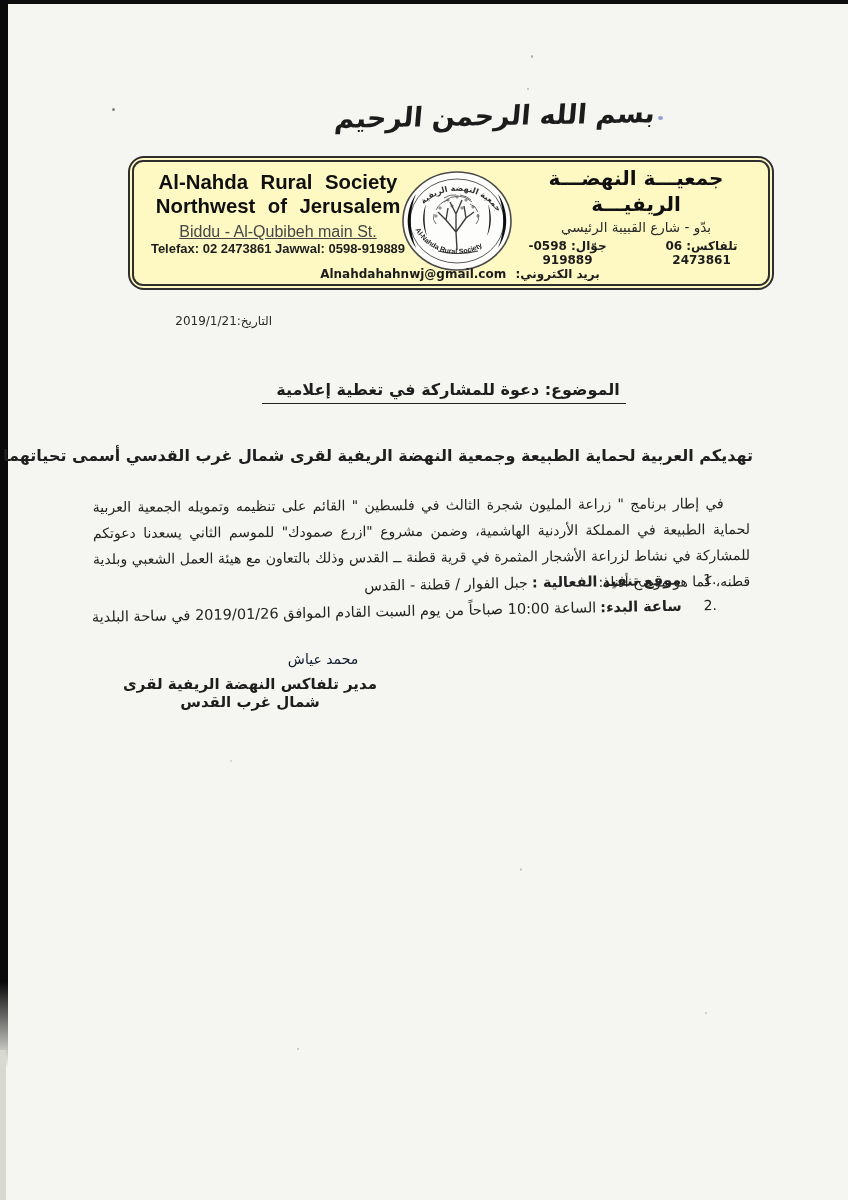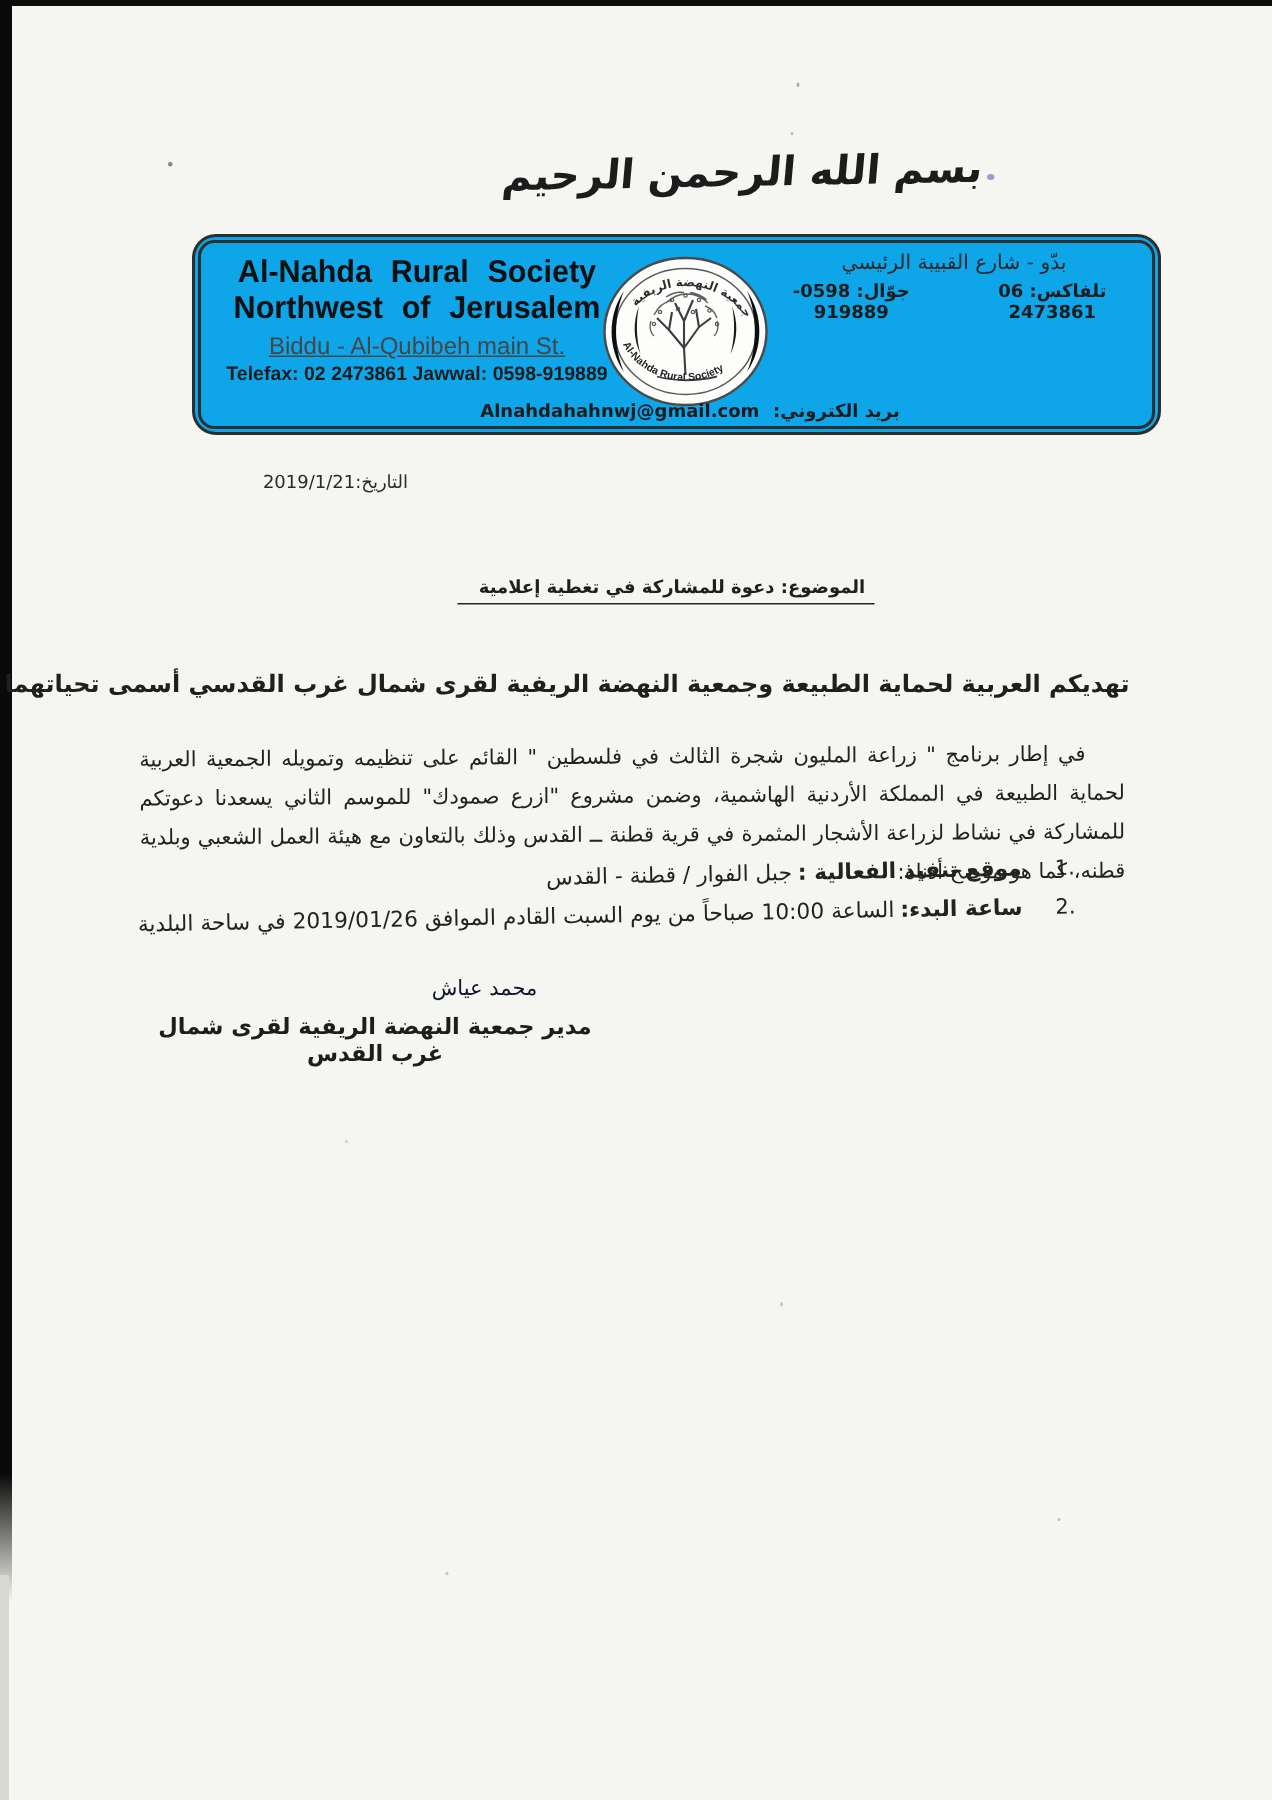"Al-Nahda Rural Society" .letterhead { background: #0ea5e9 -> #fef9c3 }
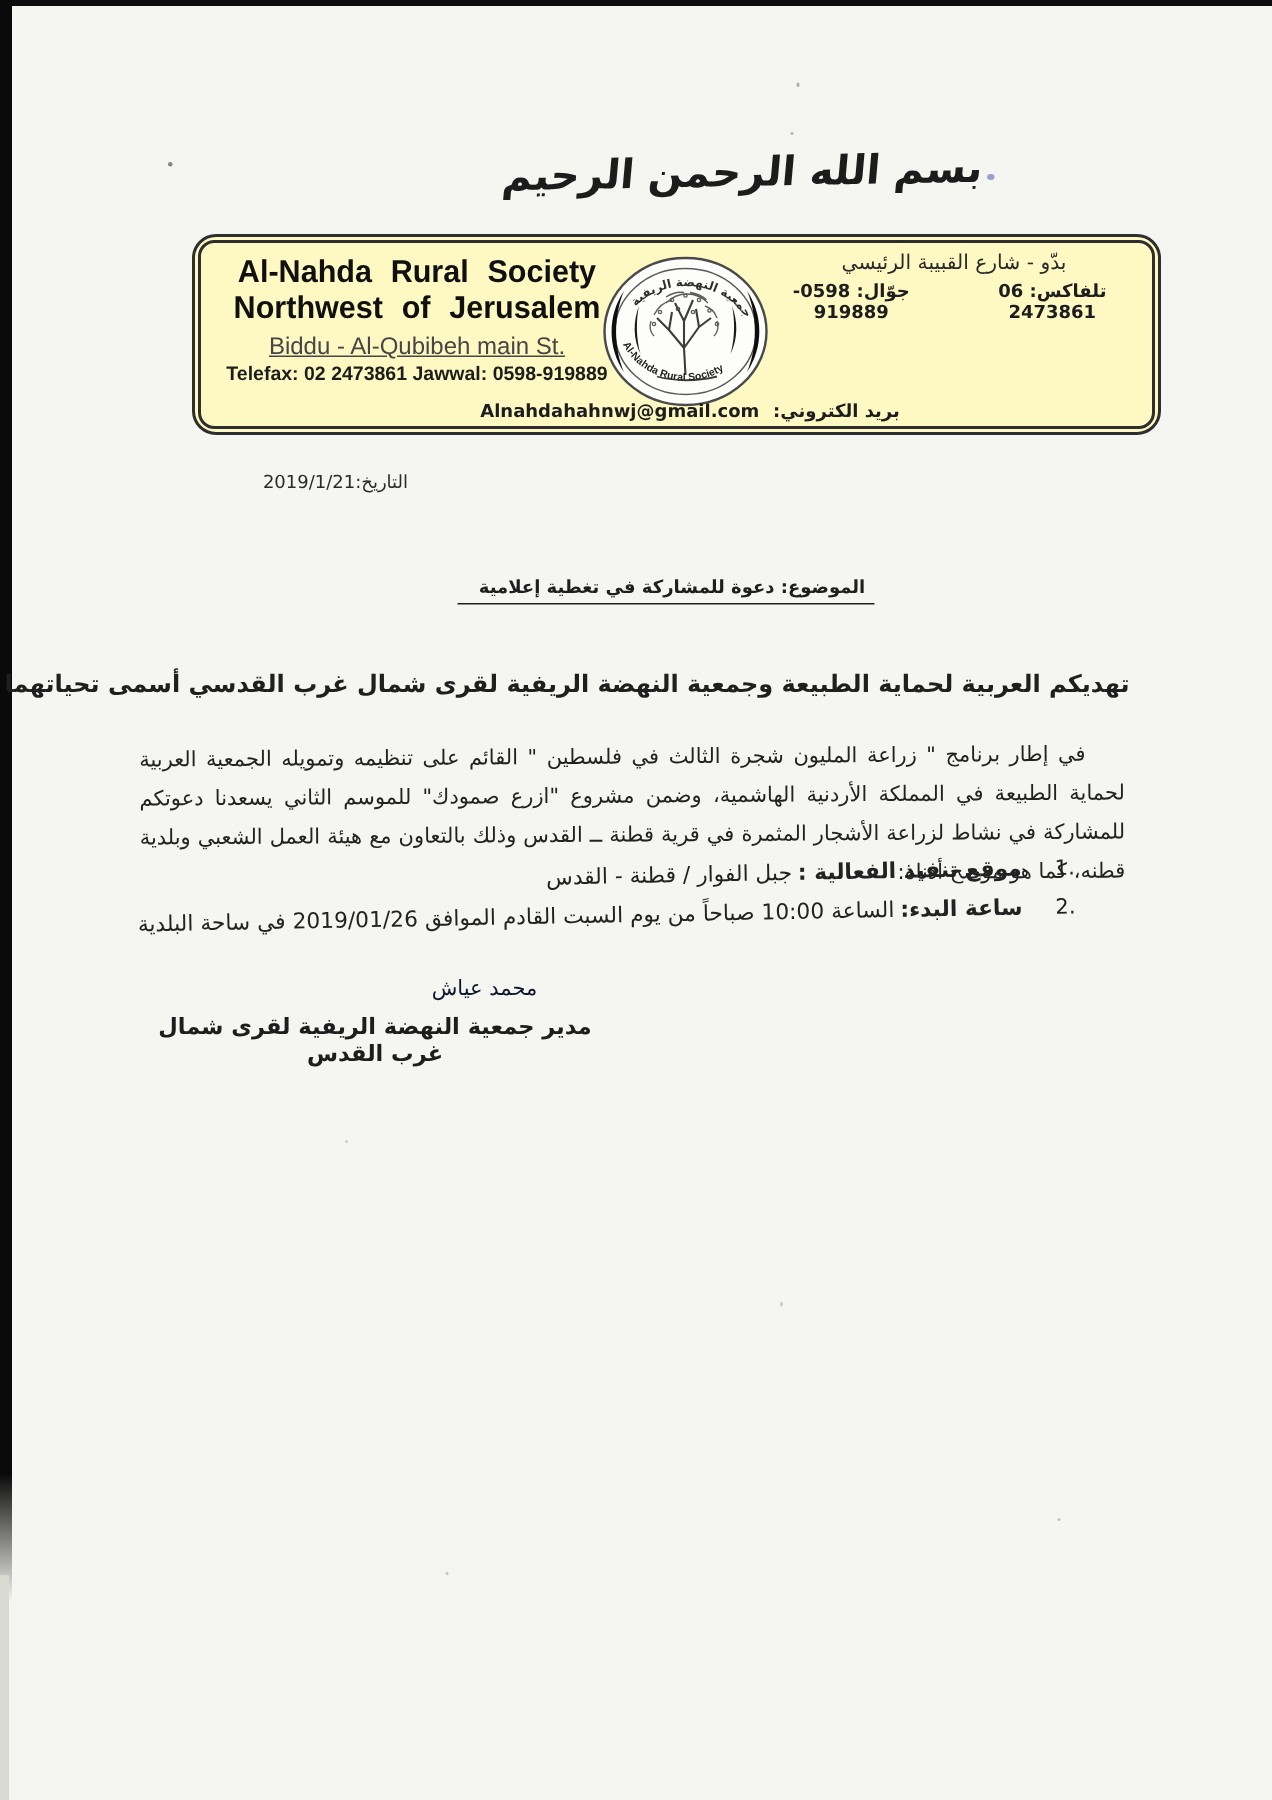"جمعيـــة النهضـــة الريفيـــة" div.ar-name { html: none -> <div>جمعيـــة النهضـــة الريفيـــة</div> }
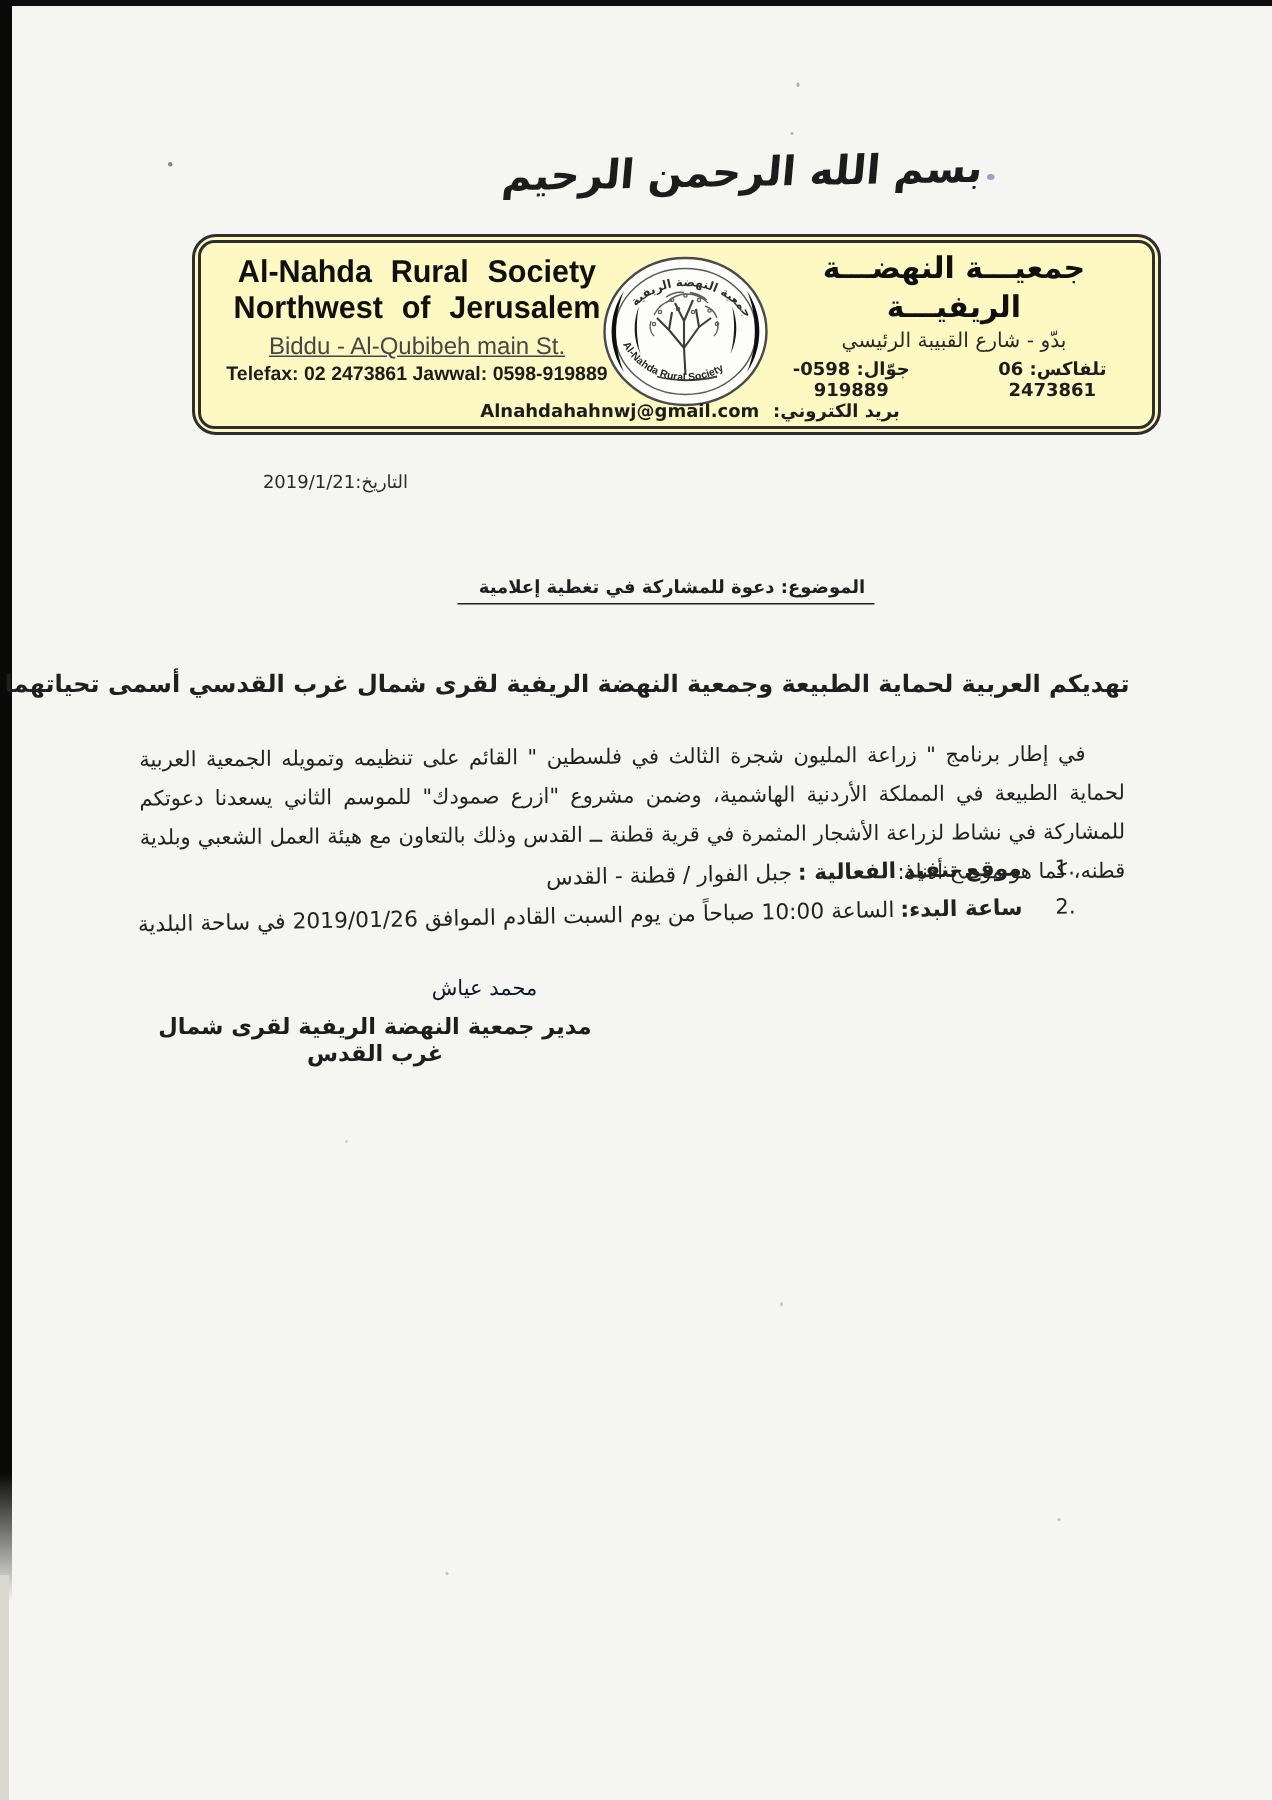"الموضوع: دعوة للمشاركة في تغطية" .subject span { font-size: 12px -> 16px }
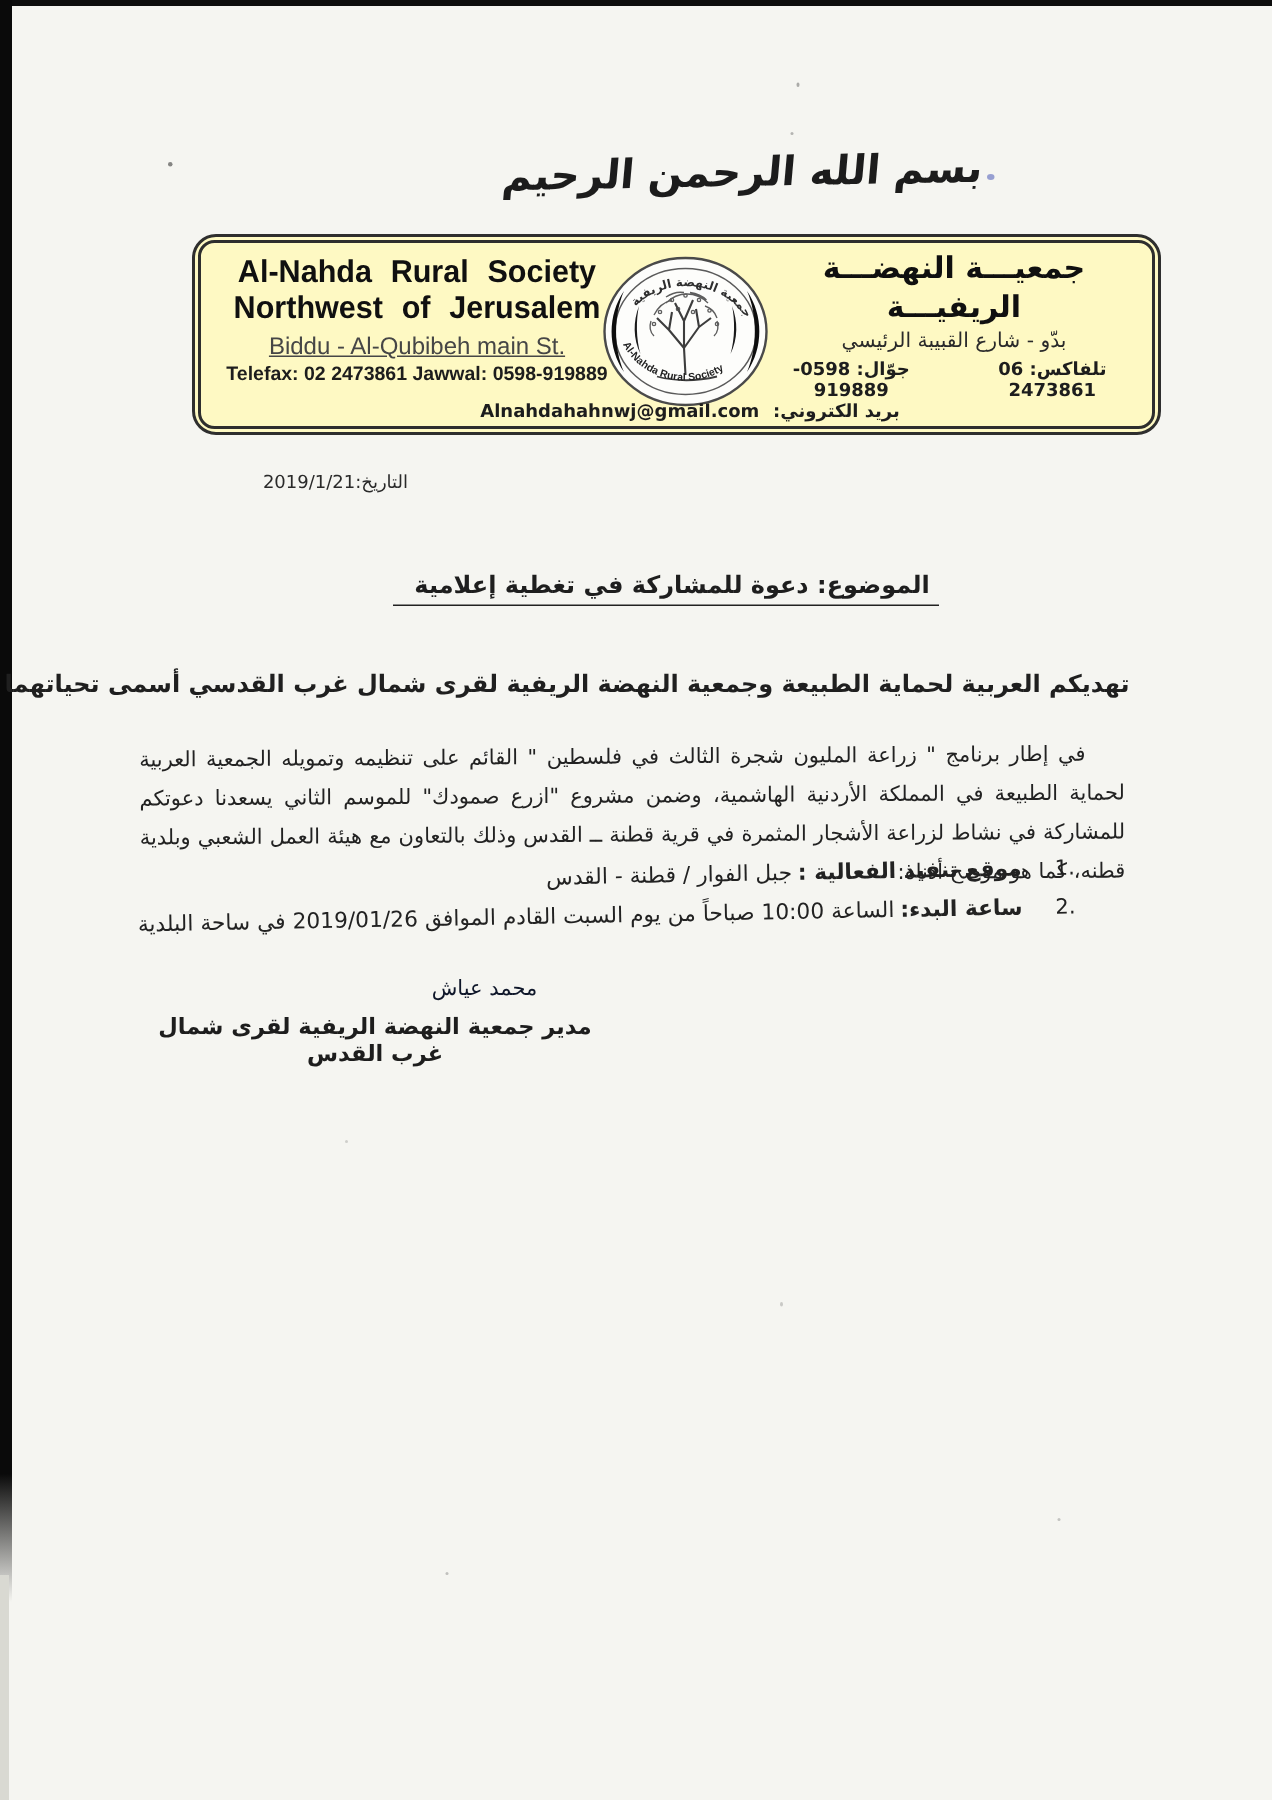"مدير جمعية النهضة الريفية لقرى" div.sig-title { text: جمعية -> تلفاكس }
